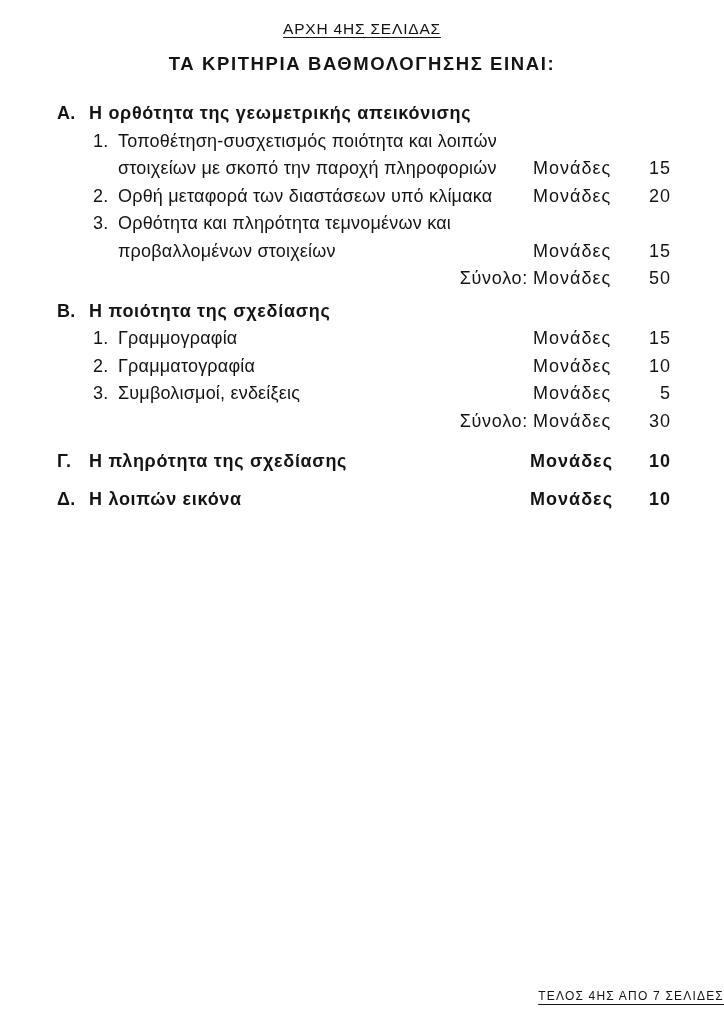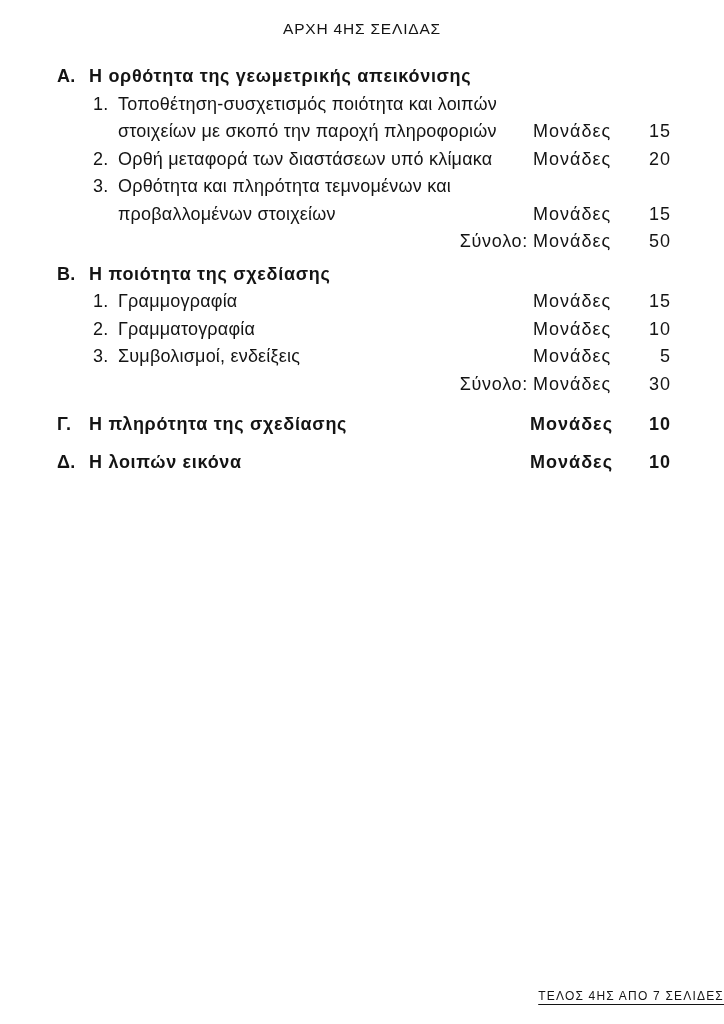"ΑΡΧΗ 4ΗΣ ΣΕΛΙΔΑΣ" .doc-header span { text-decoration: none -> underline }
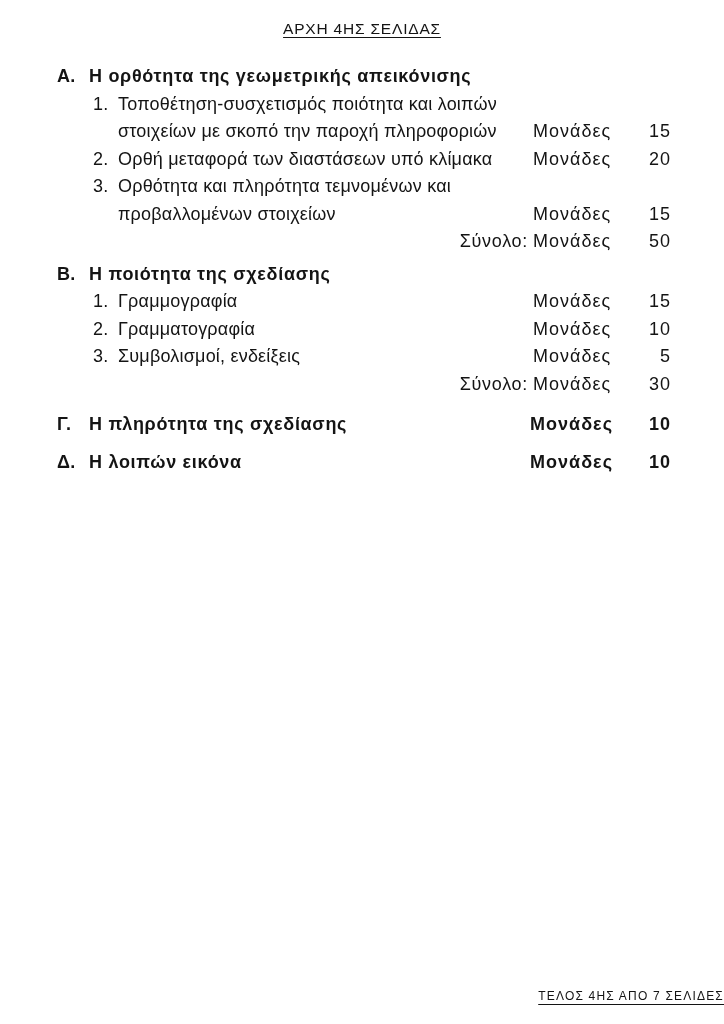"ΤΑ ΚΡΙΤΗΡΙΑ ΒΑΘΜΟΛΟΓΗΣΗΣ ΕΙΝΑΙ:" div.doc-title { html: none -> <div>ΤΑ ΚΡΙΤΗΡΙΑ ΒΑΘΜΟΛΟΓΗΣΗΣ ΕΙΝΑΙ:</div> }
